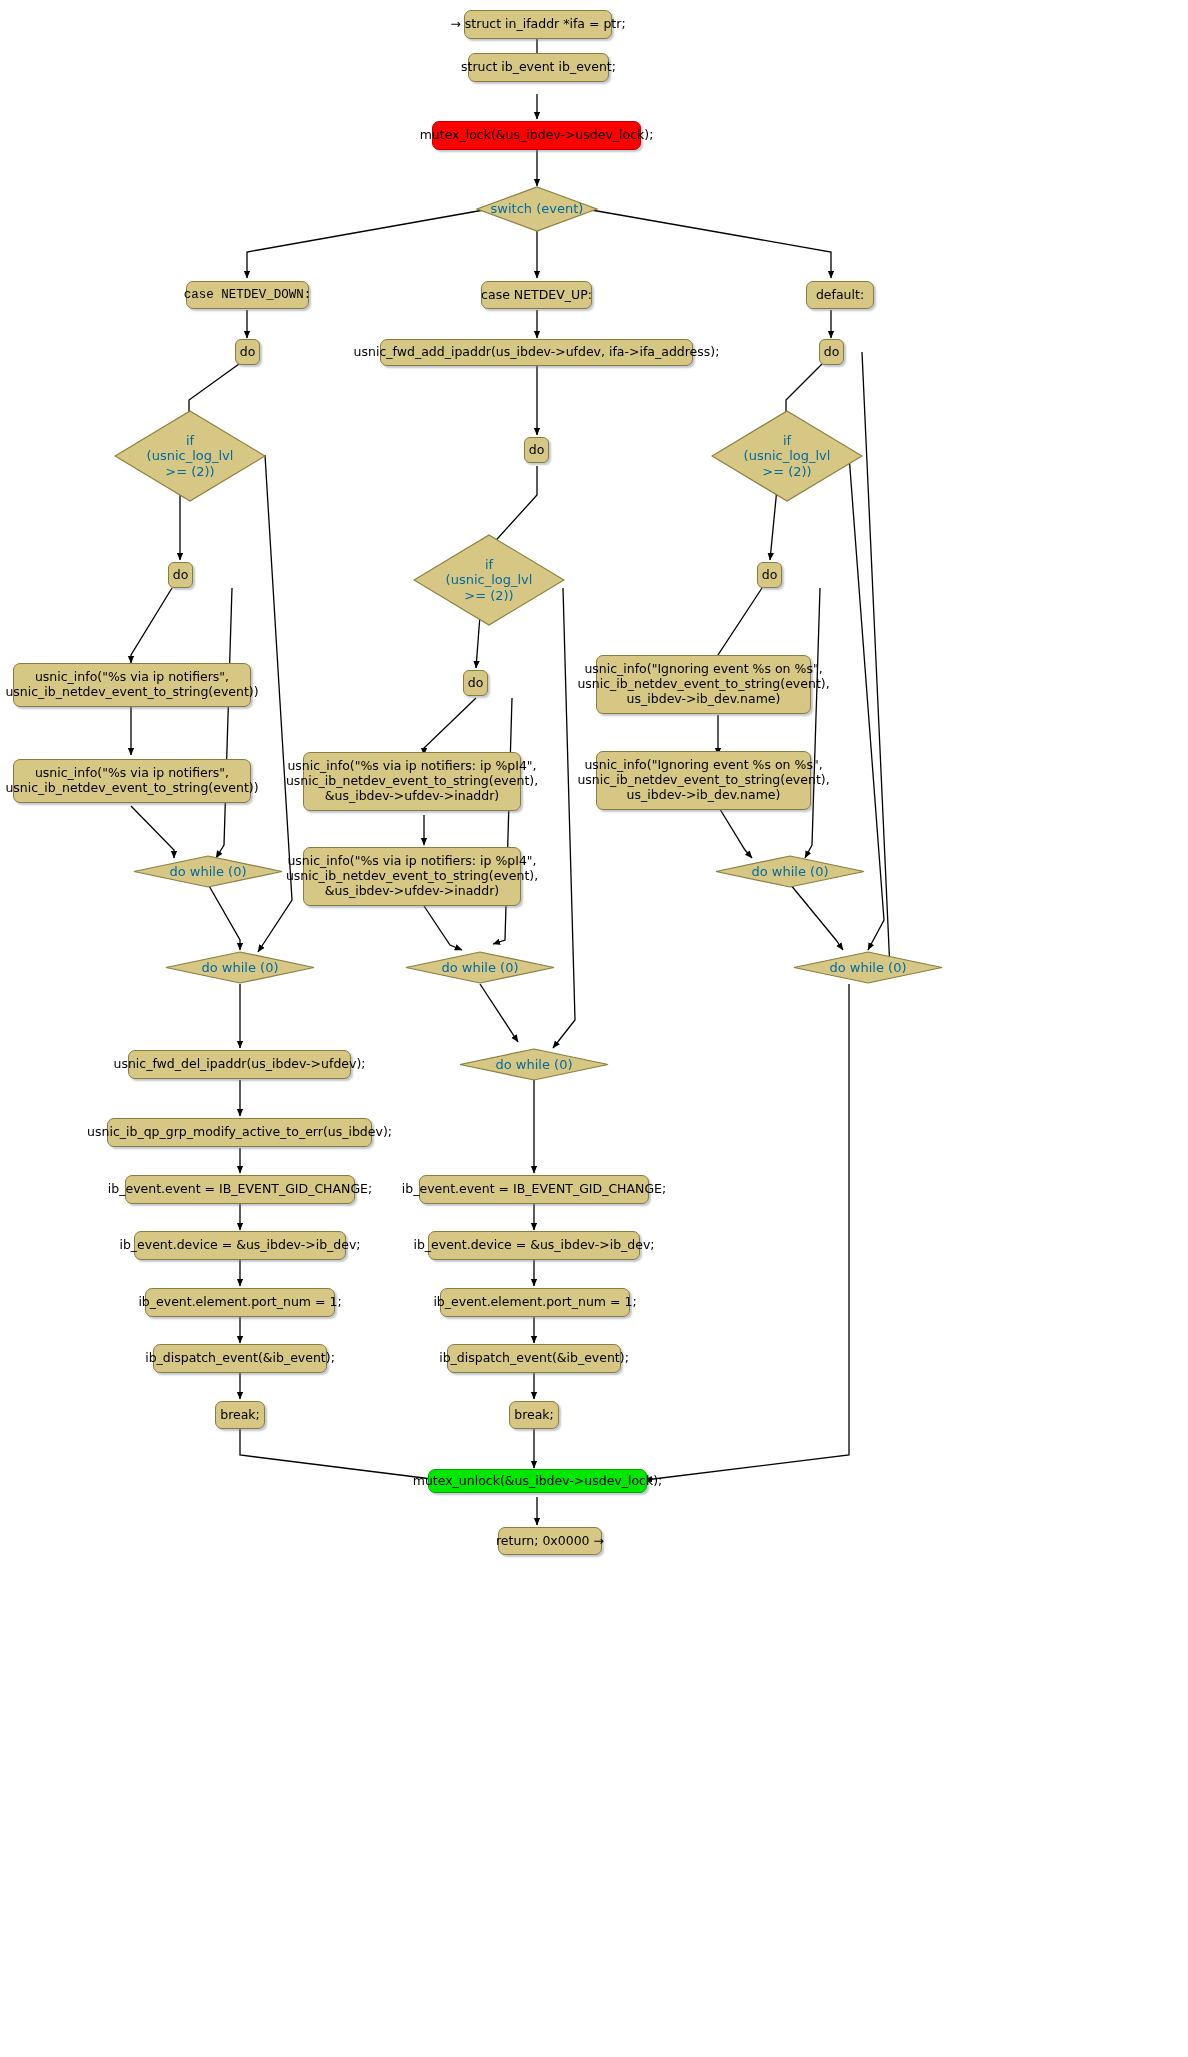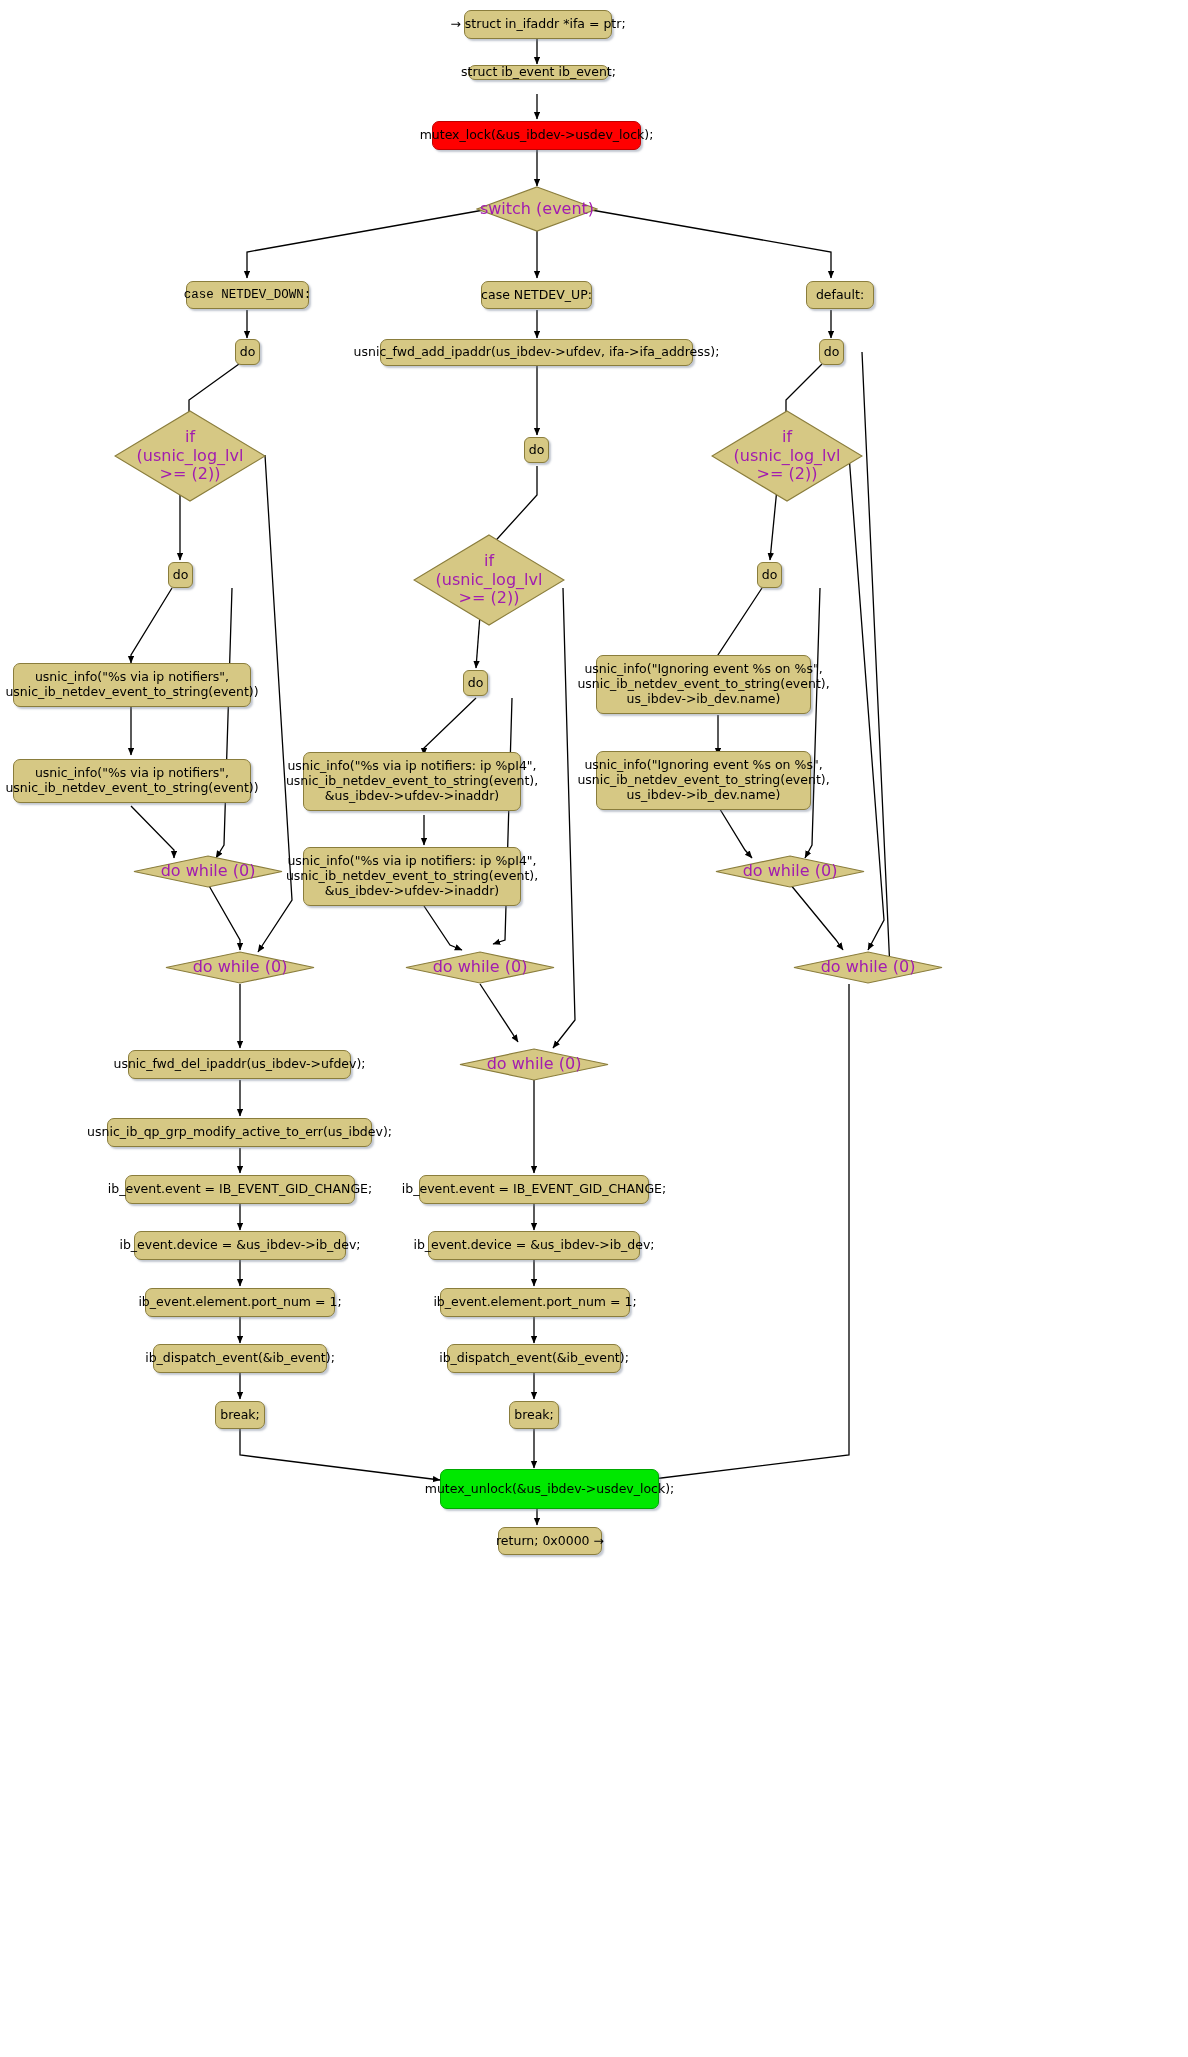"struct ib_event ib_event;" div.node { height: 15px -> 29px; top: 65px -> 53px }
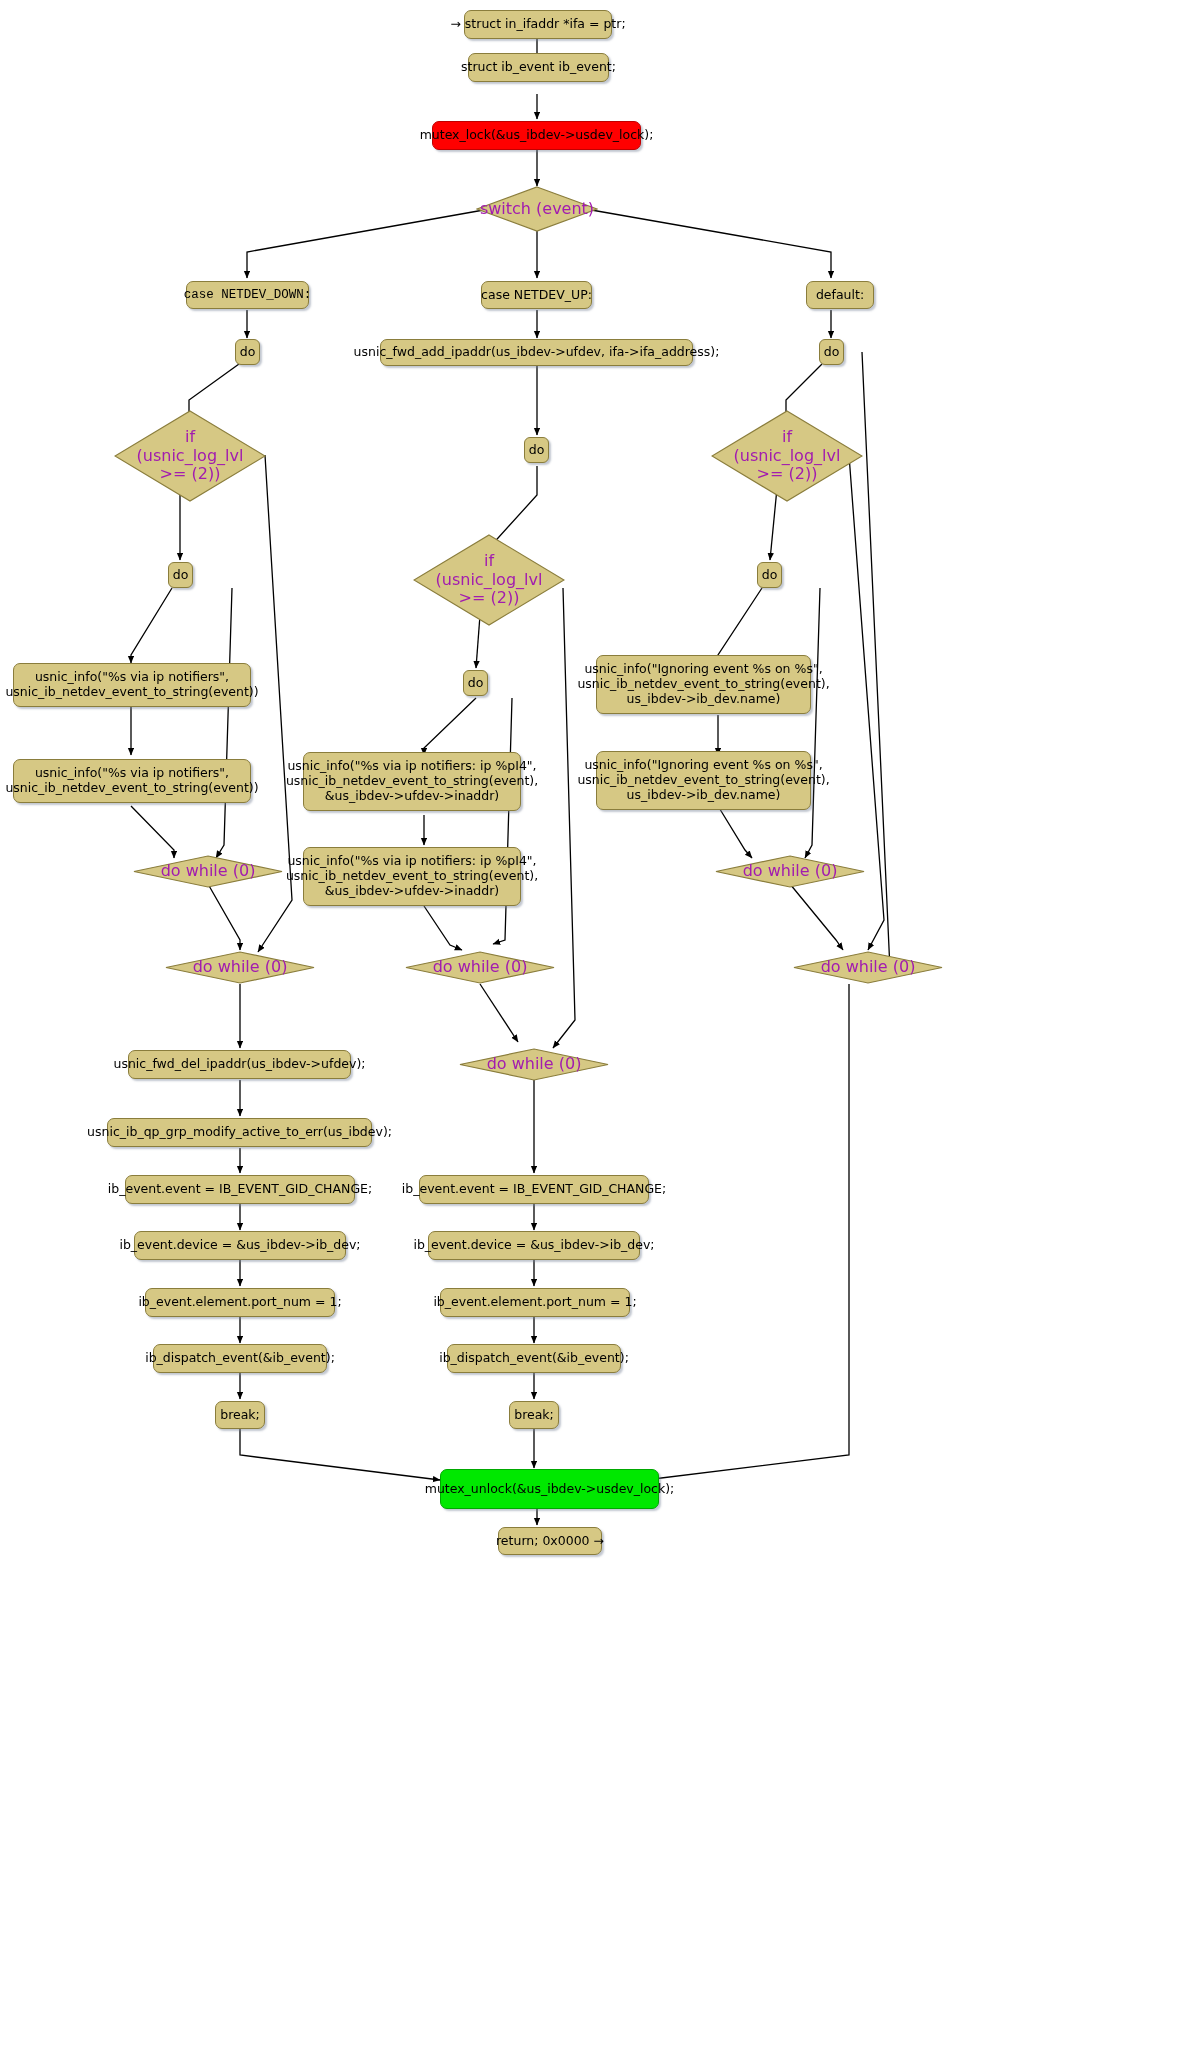"switch (event)" .diamond .dlabel { color: #a21caf -> #0369a1; font-size: 16px -> 13px }
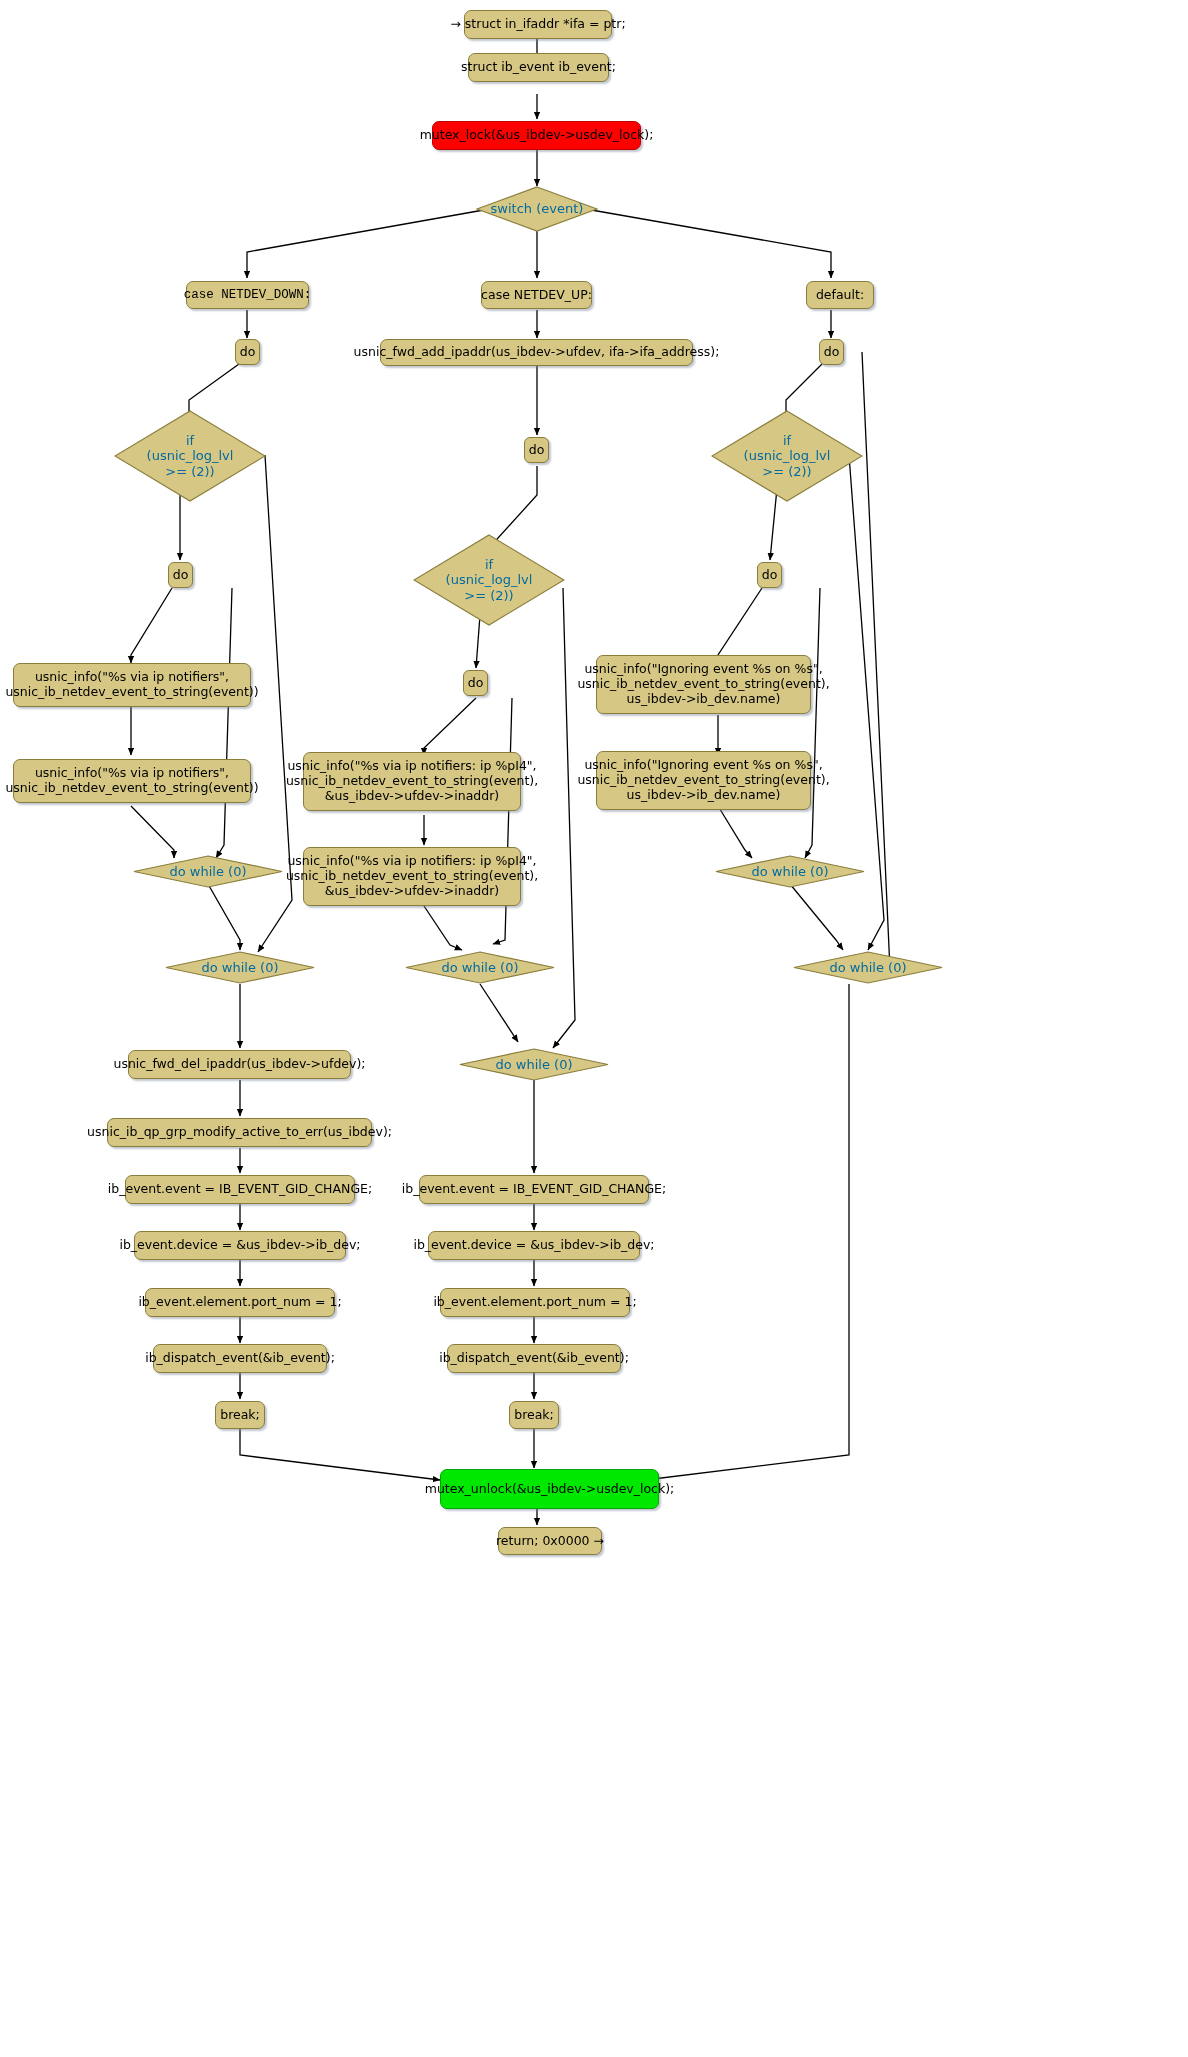"mutex_unlock(&us_ibdev->usdev_lock);" div.node { height: 40px -> 24px; left: 440px -> 428px }
